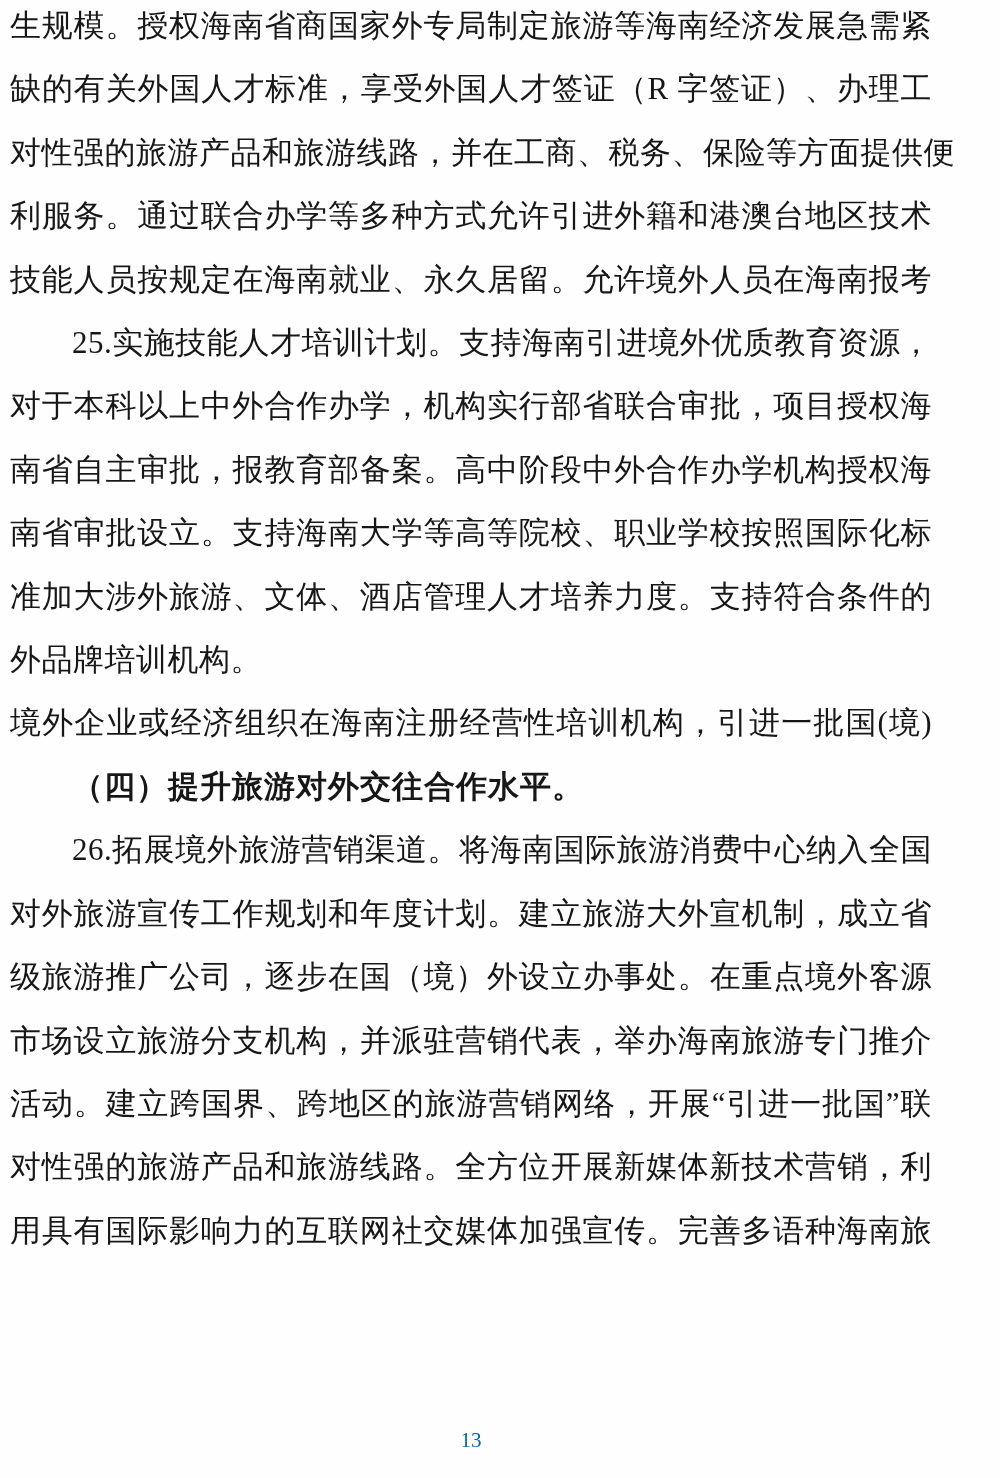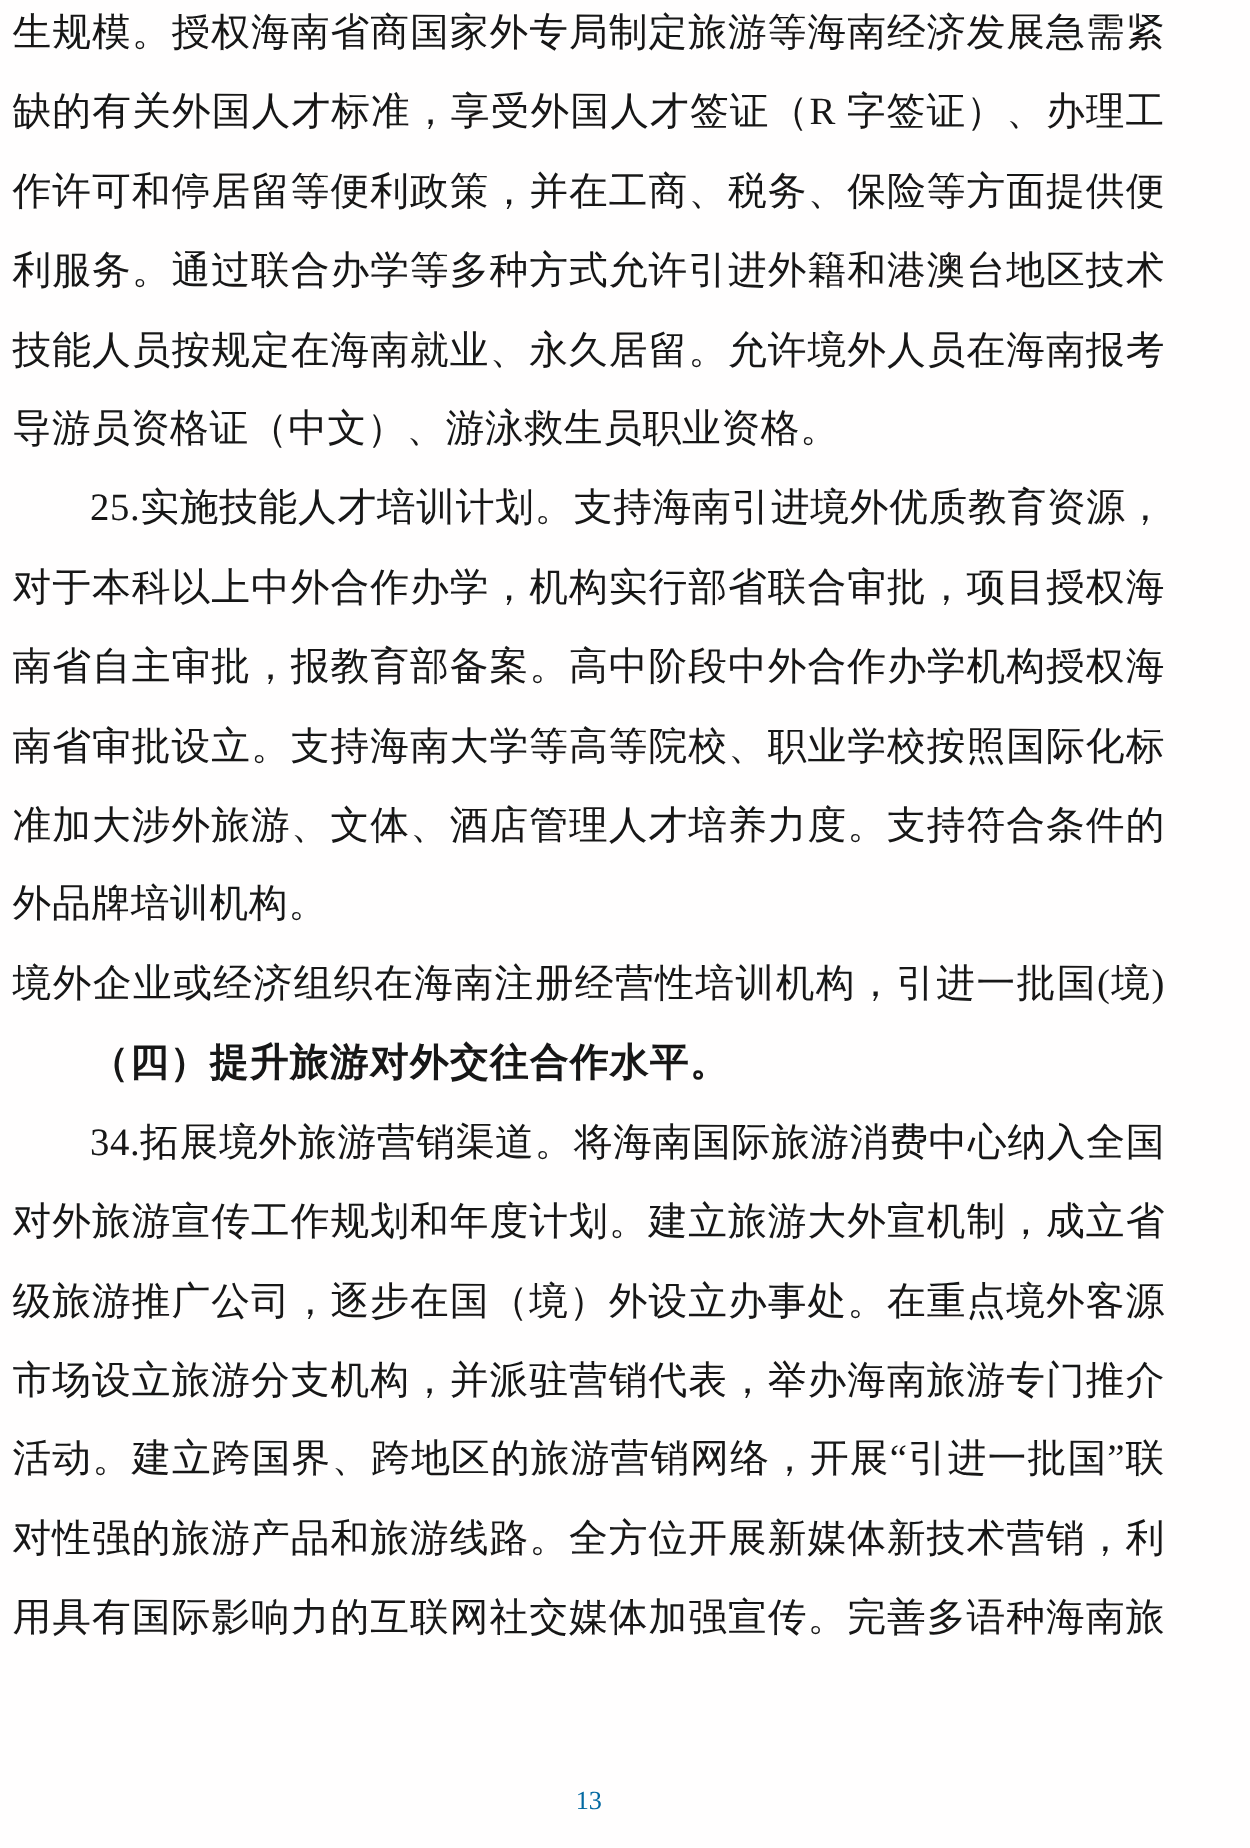"作许可和停居留等便利政策，并在工商、税务、保险等方面提供便" div.line { text: 作许可和停居留等便利政策 -> 对性强的旅游产品和旅游线路 }
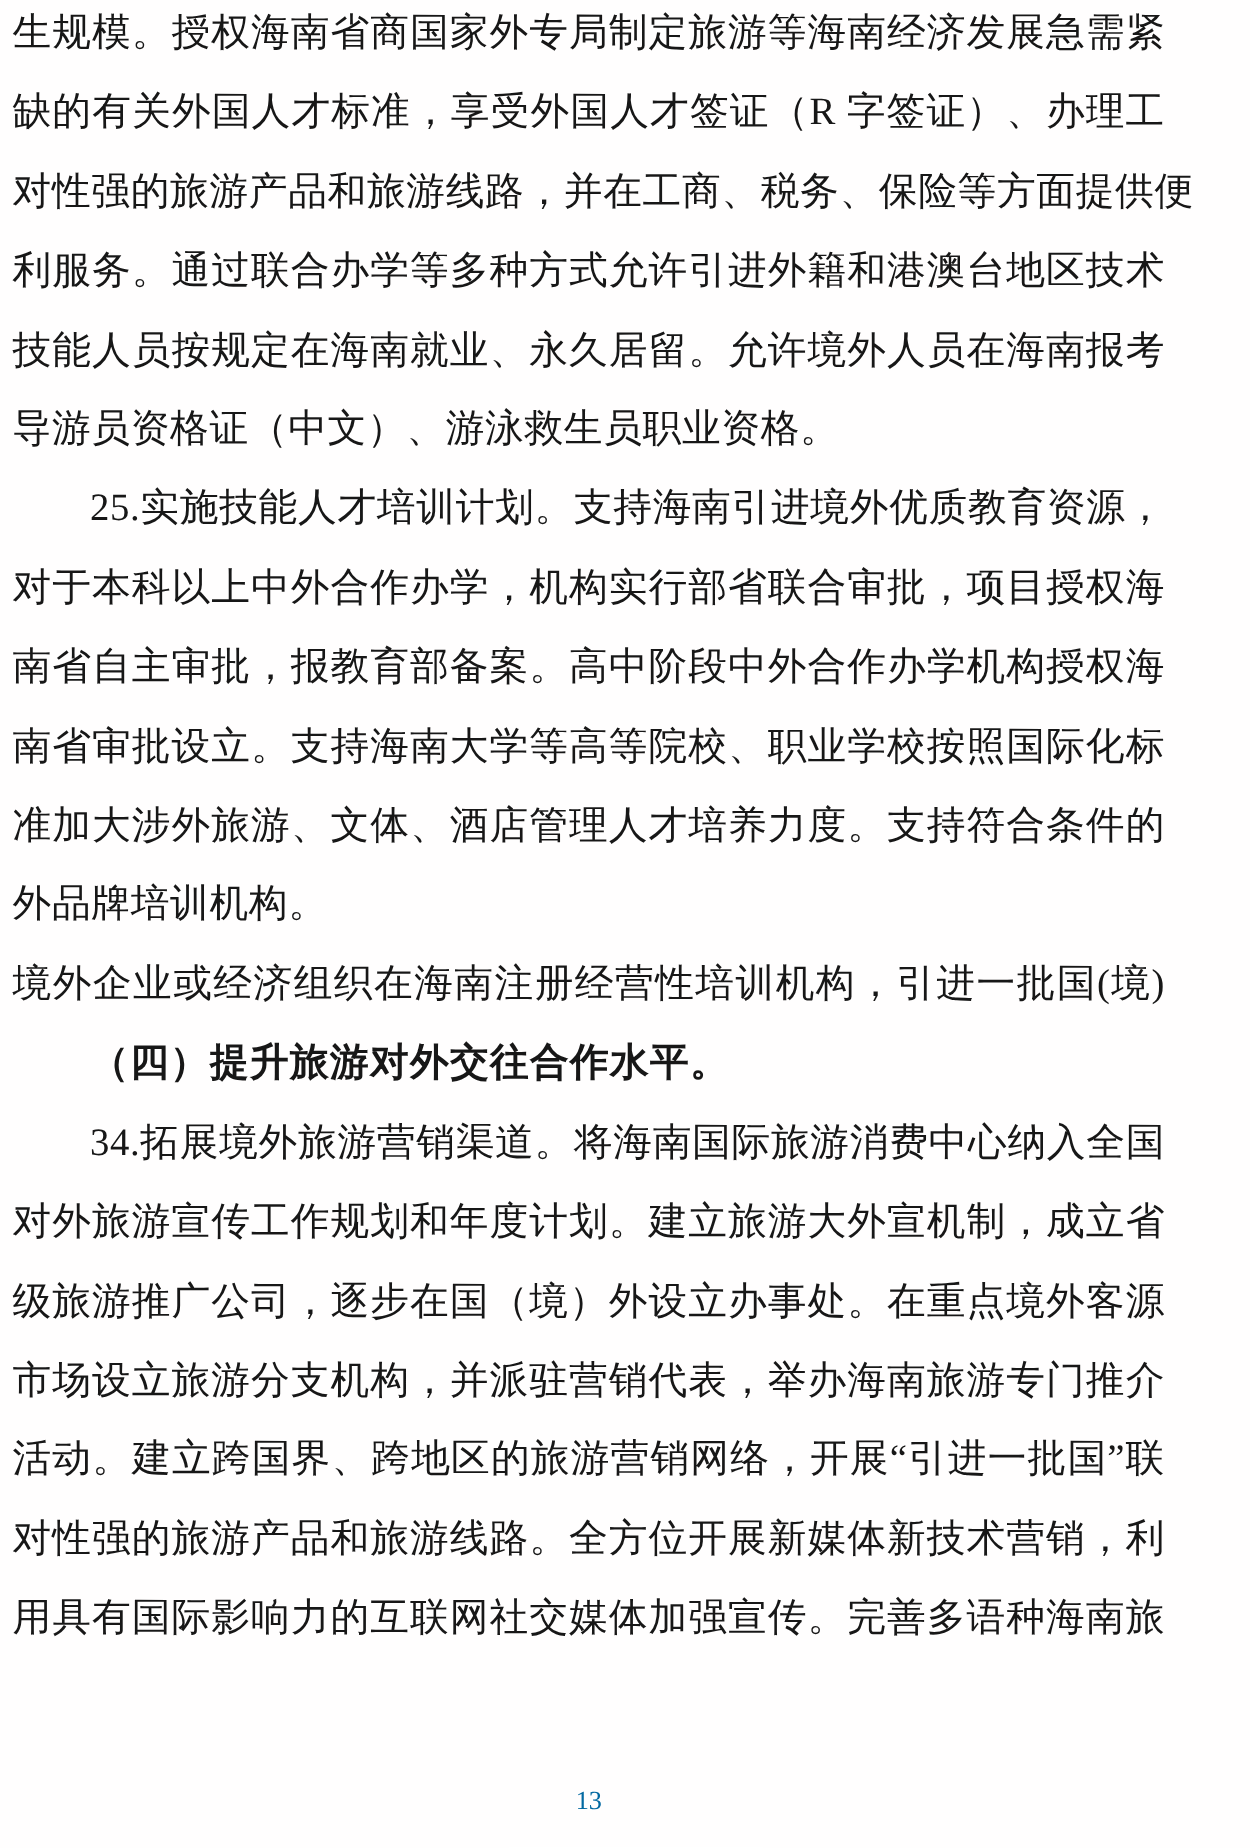"导游员资格证（中文）、游泳救生员职业资格。" div.line { html: <div>导游员资格证（中文）、游泳救生员职业资格。</div> -> none }
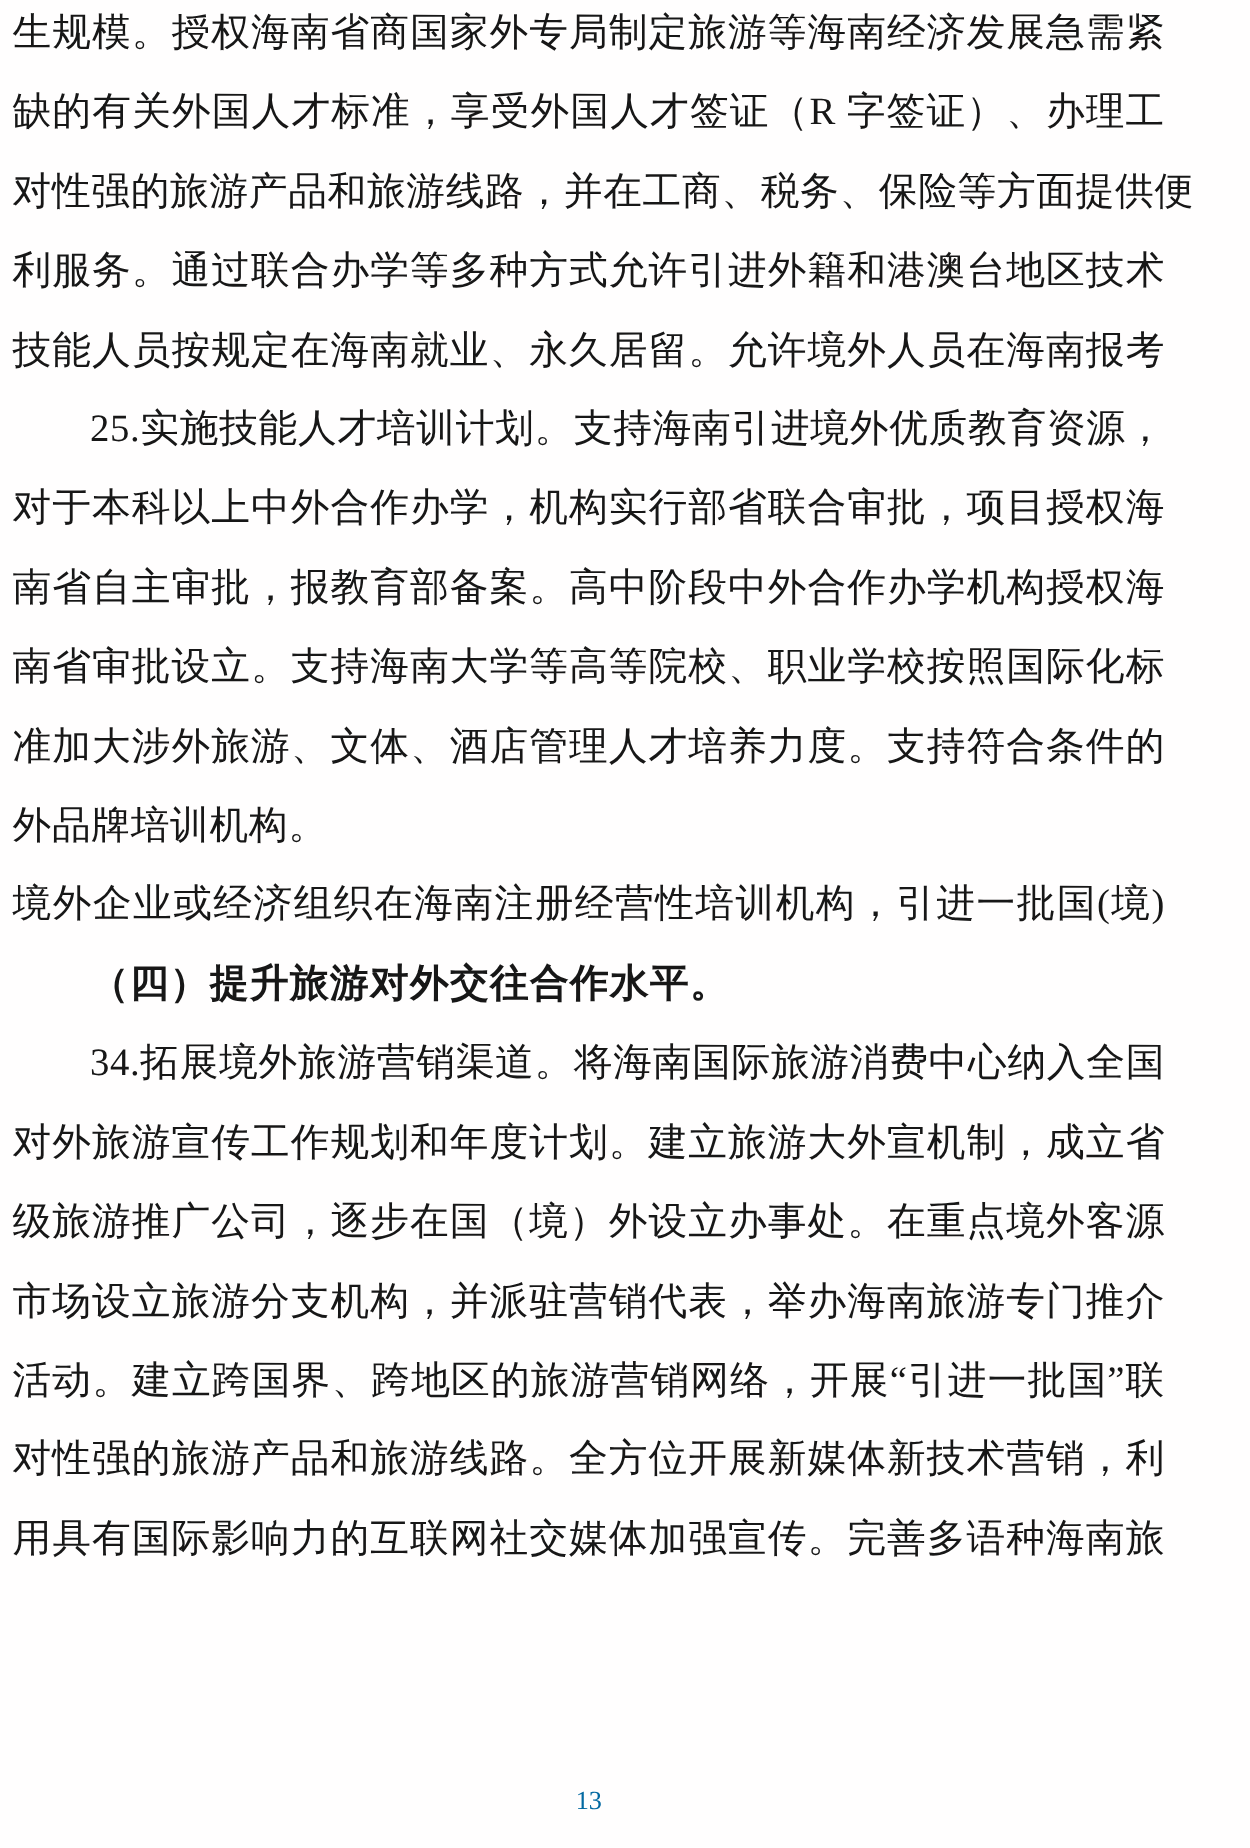"34.拓展境外旅游营销渠道。将海南国际旅游消费中心纳入全国" div.line { text: 34 -> 26 }
